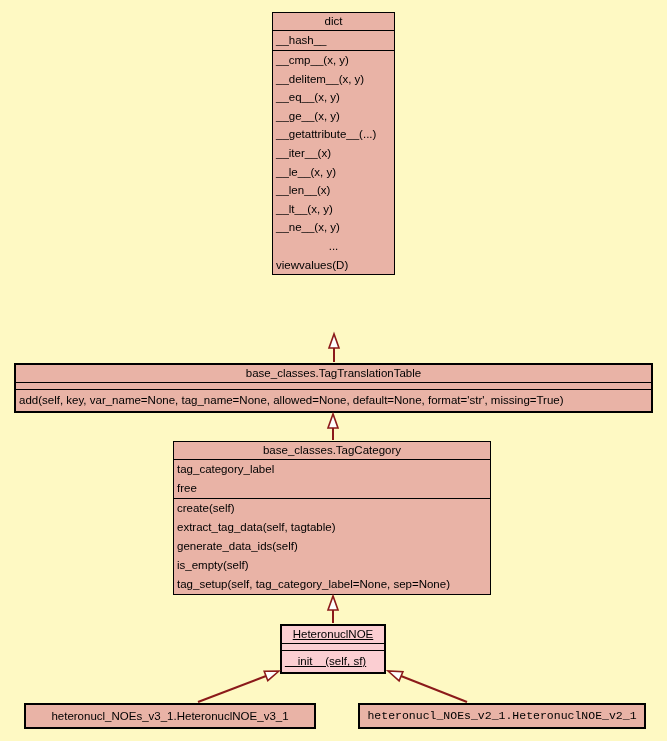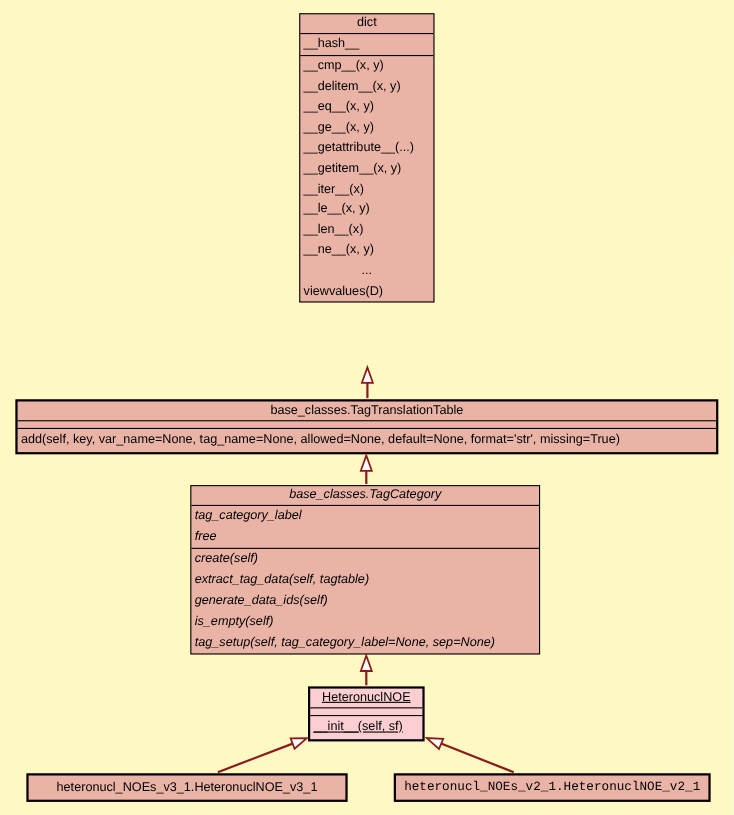"__getitem__(x, y)" div.row { html: <div>__getitem__(x, y)</div> -> none }
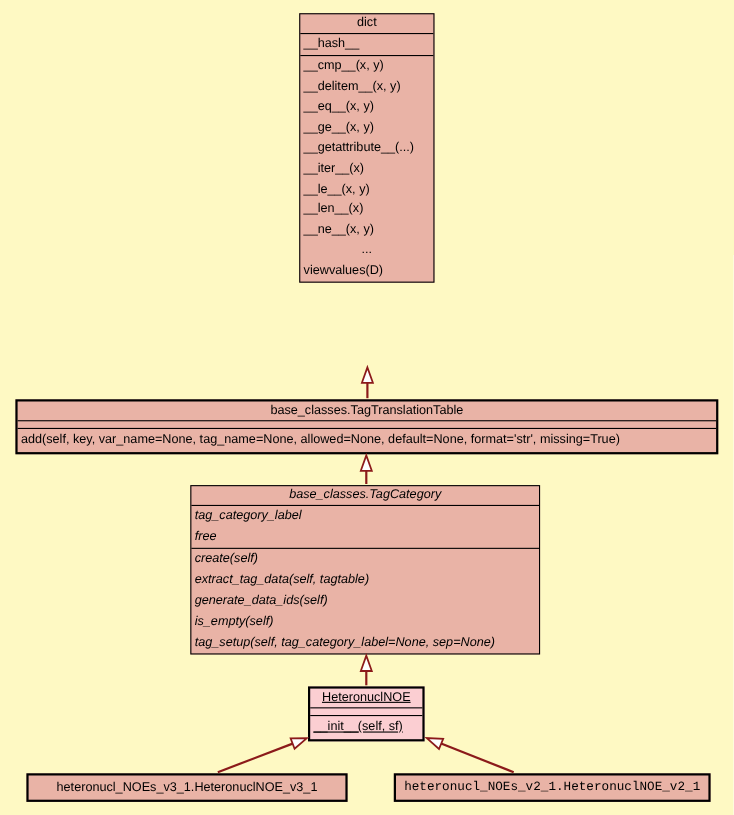"__lt__(x, y)" div.row { html: none -> <div>__lt__(x, y)</div> }
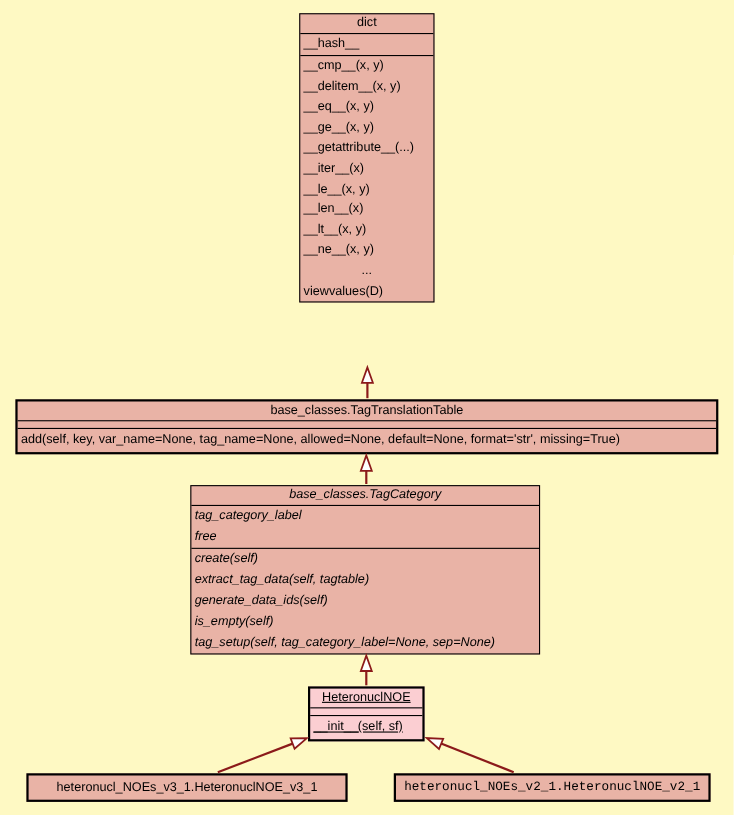"base_classes.TagCategory" div.cbox { font-style: italic -> none }
